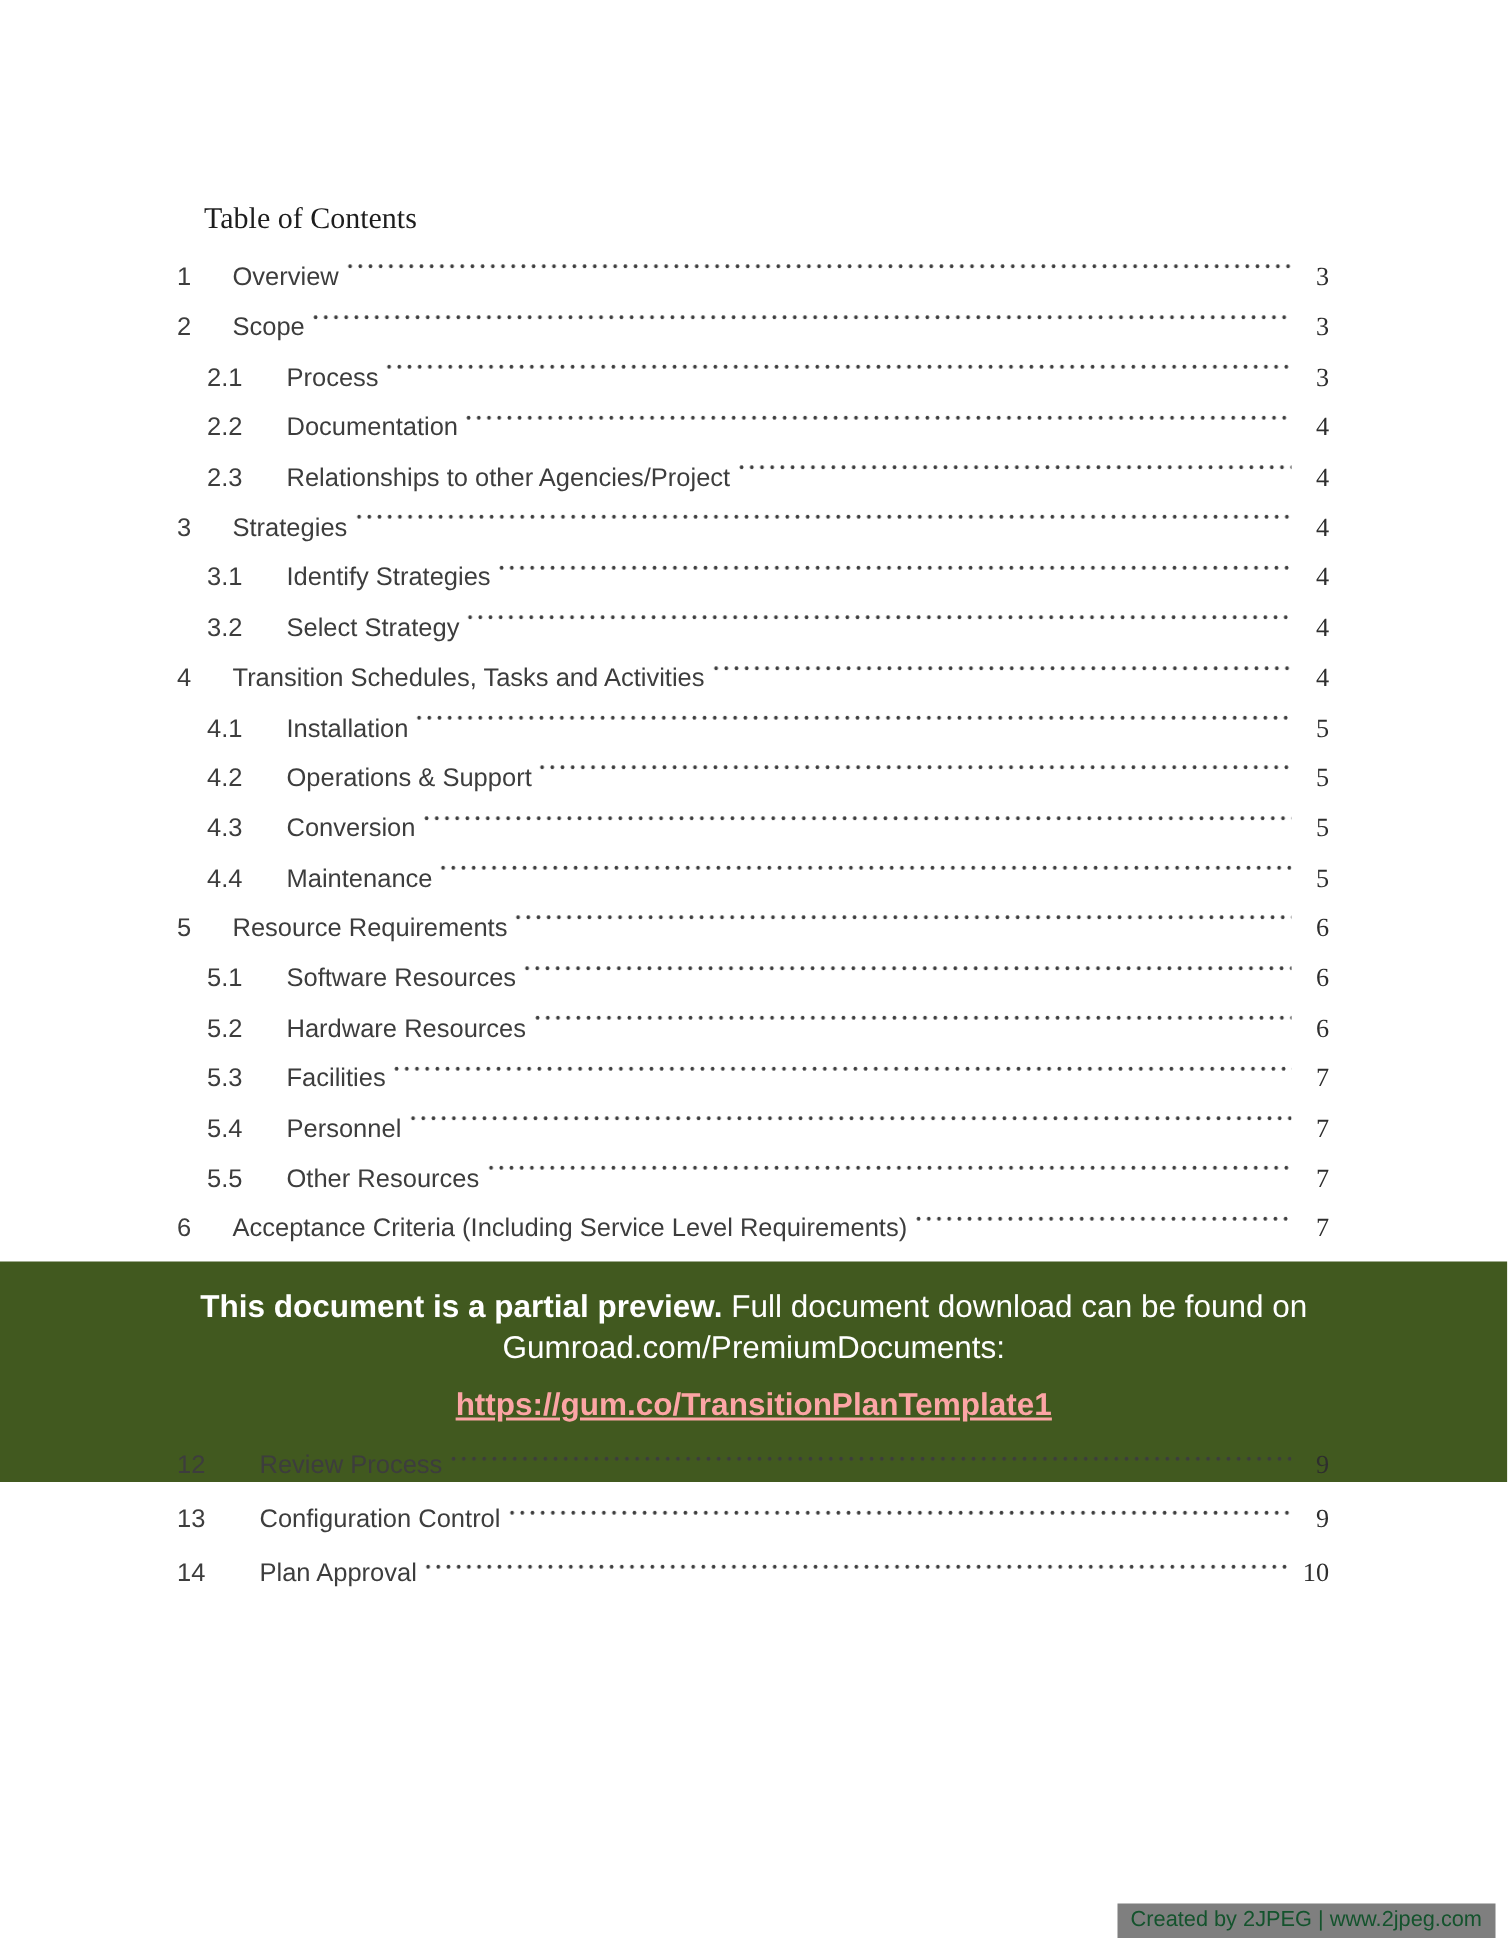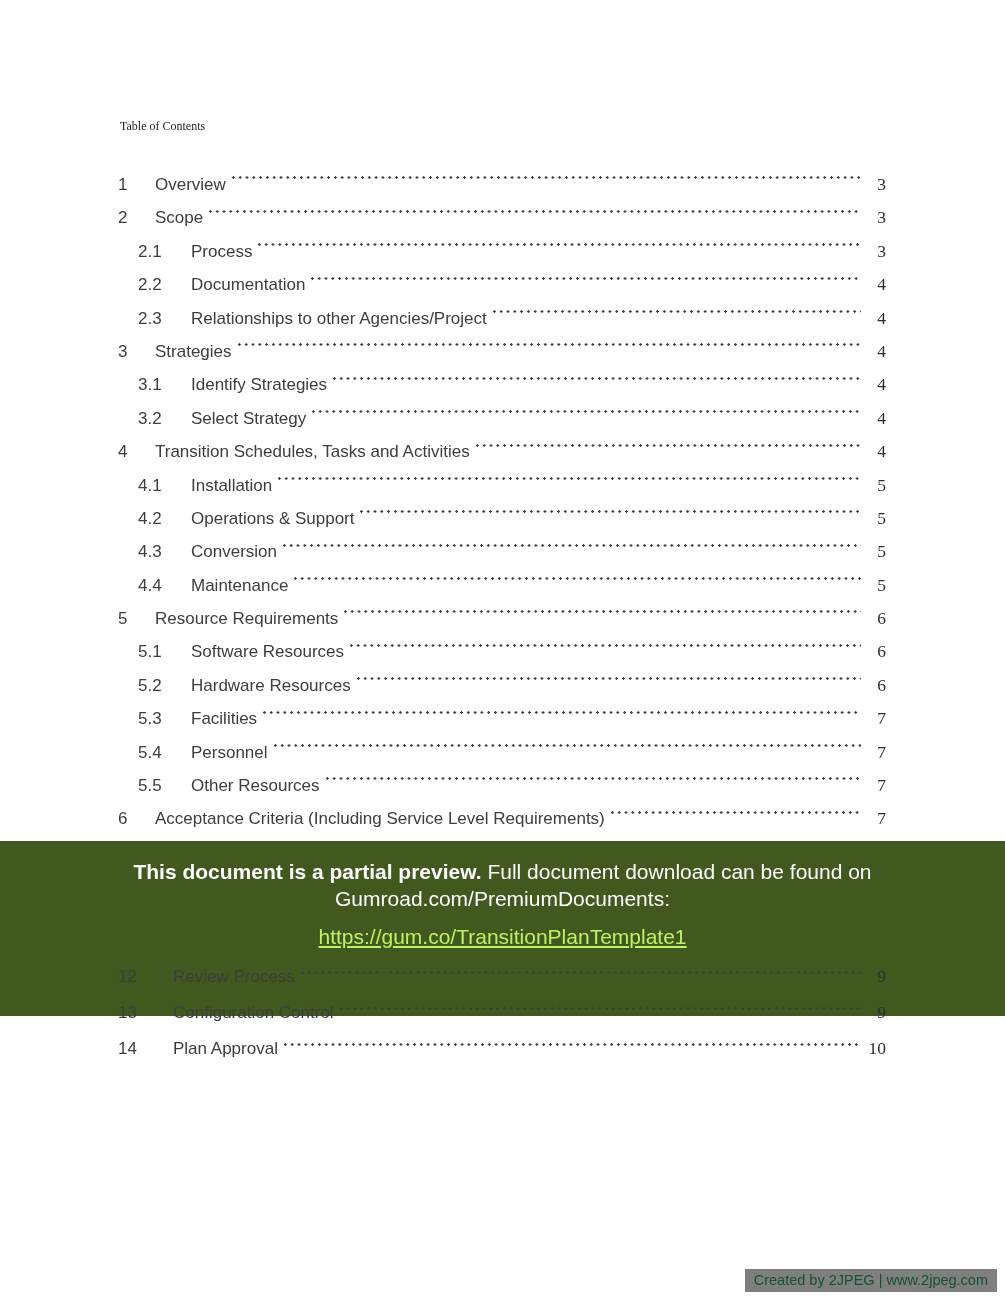"Table of Contents" .toc-title { font-size: 12px -> 20px; margin: 2px -> 18px }
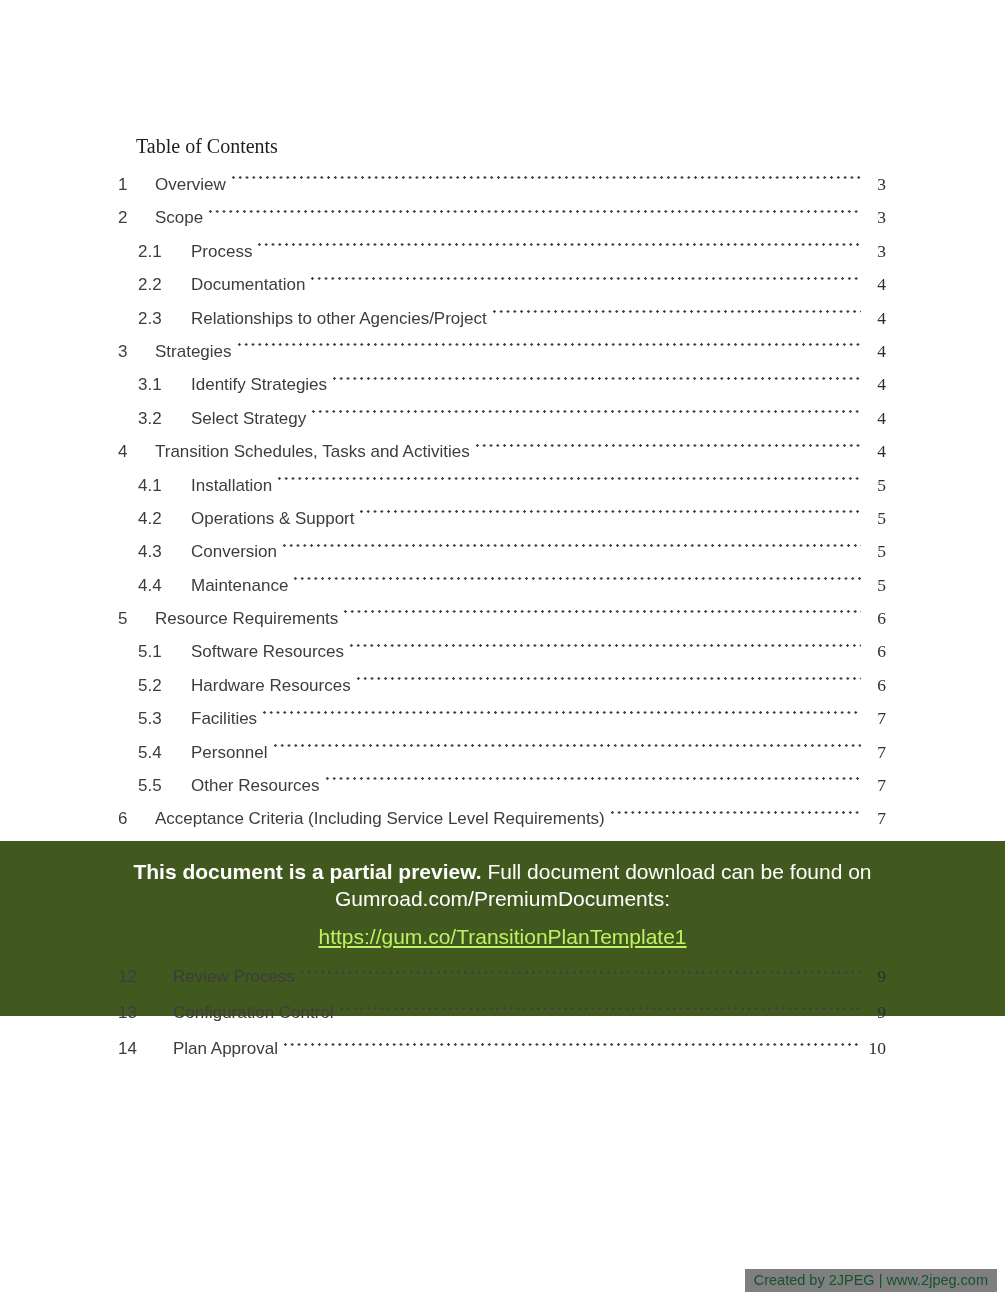"This document is a partial" .banner { height: 175px -> 147px }
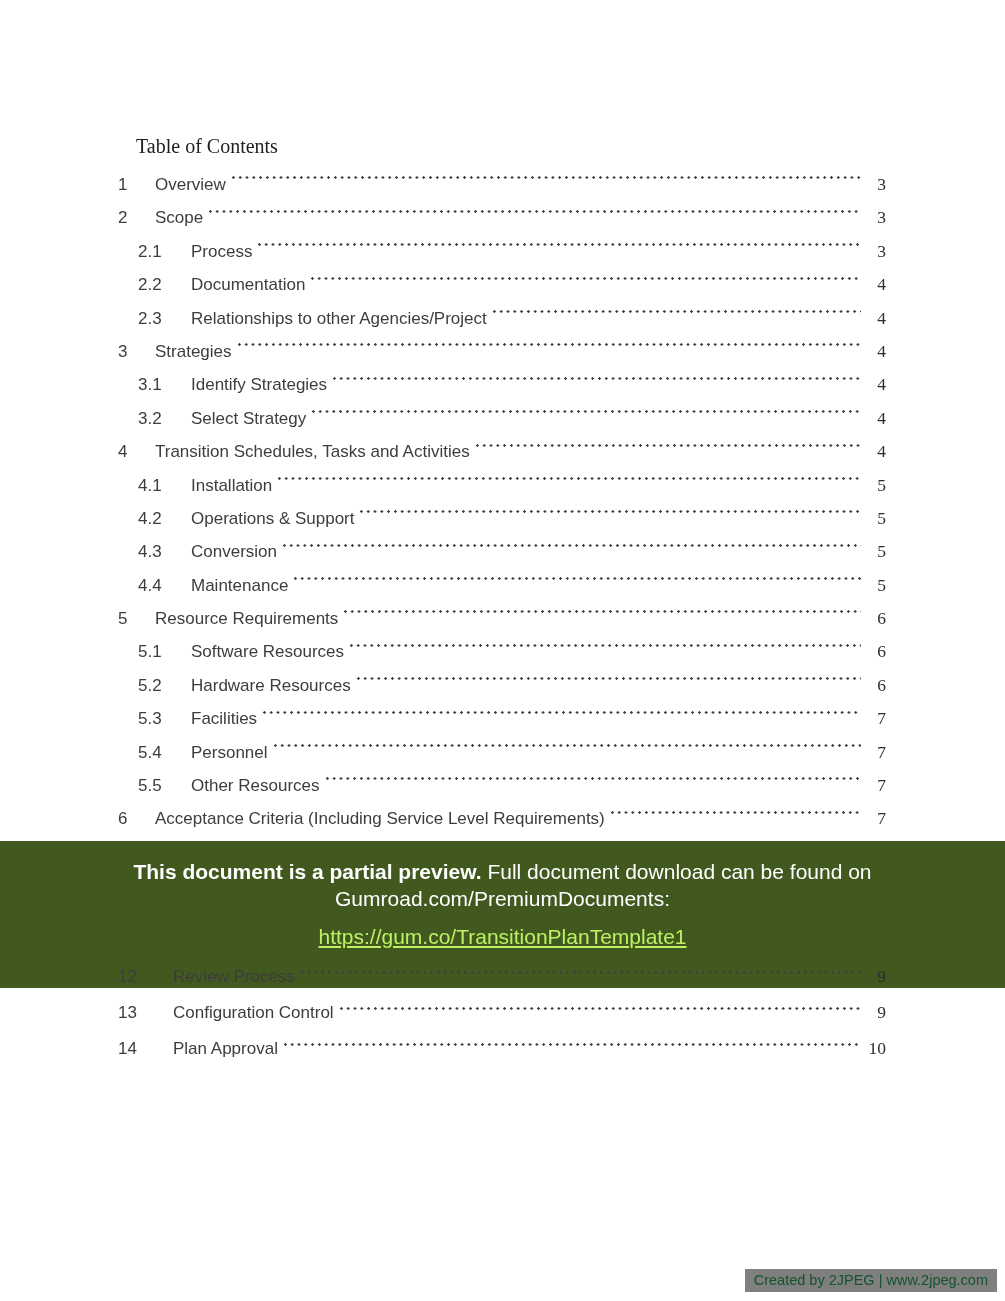"https://gum.co/TransitionPlanTemplate1" .banner a { color: #bef264 -> #fca5a5; font-weight: none -> bold }
